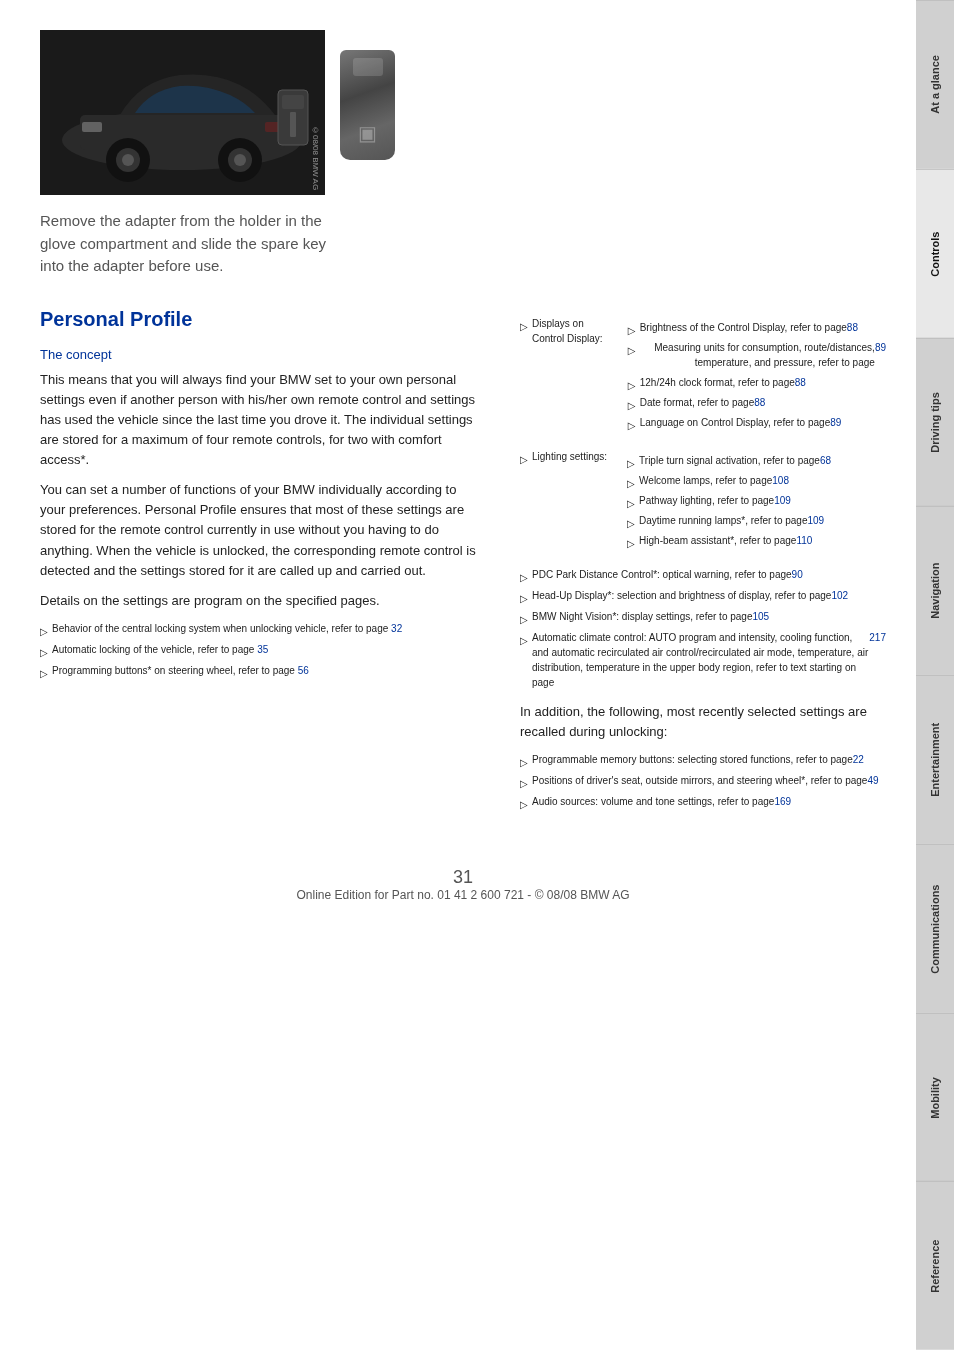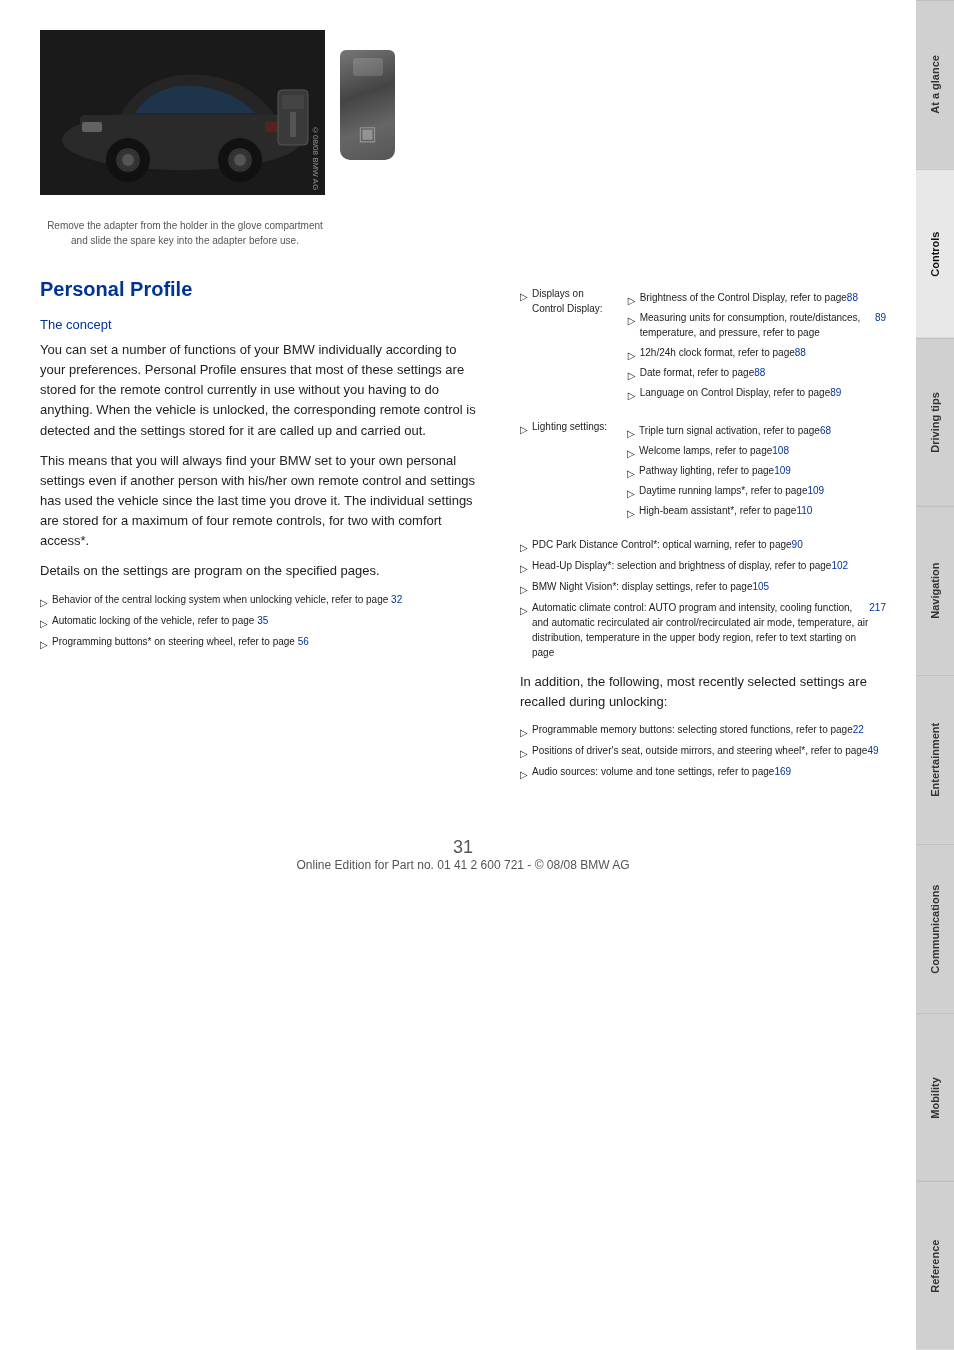"Remove the adapter from the" .image-caption { font-size: 10px -> 15px; margin-top: 8px -> 0; text-align: center -> none }
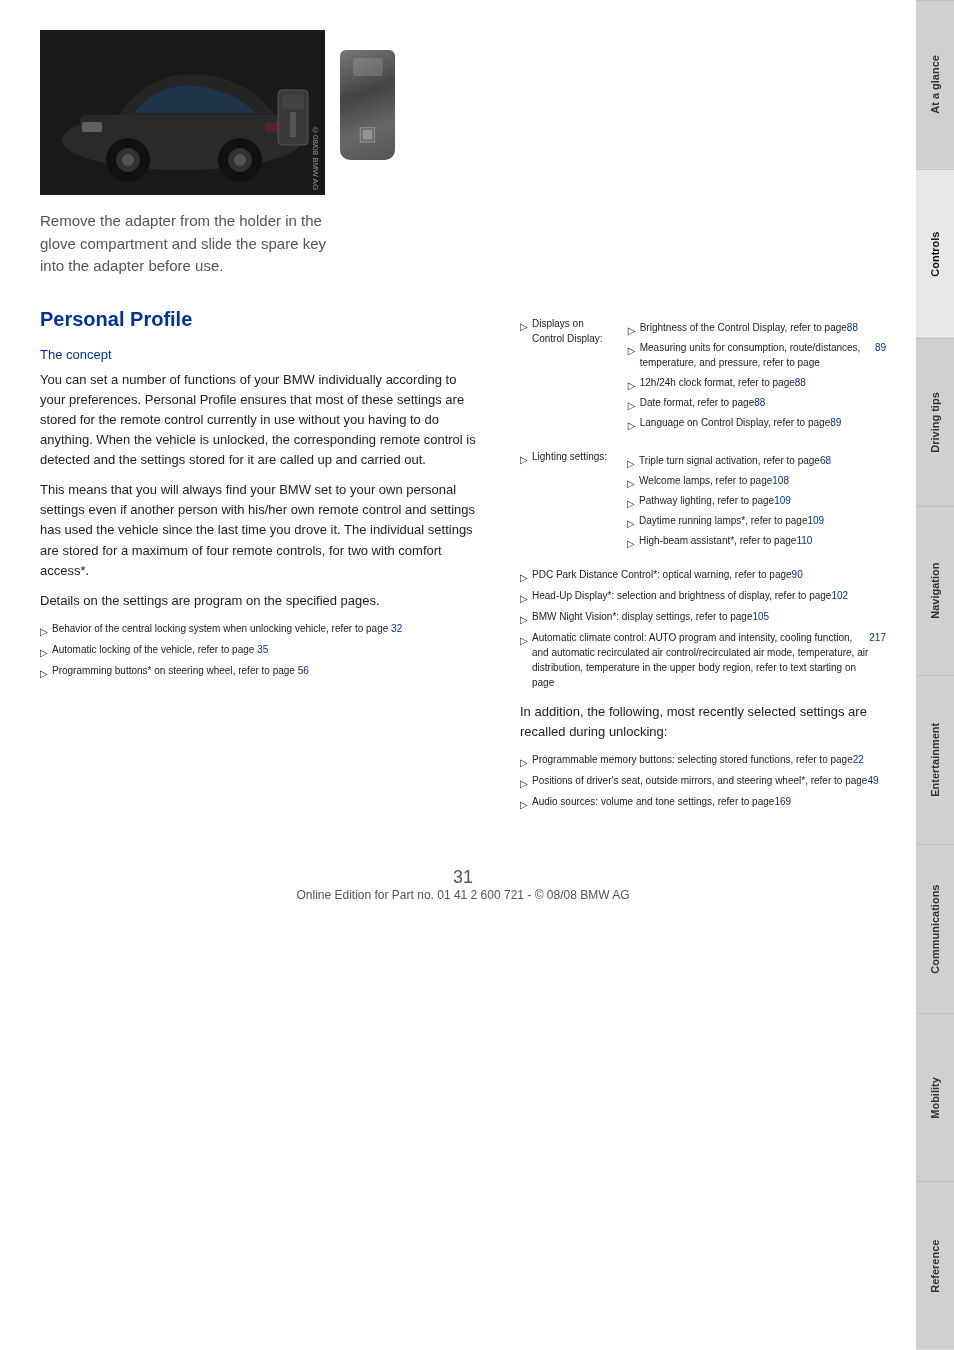"Brightness of the Control Display," .nested-bullet { text-align: none -> right }
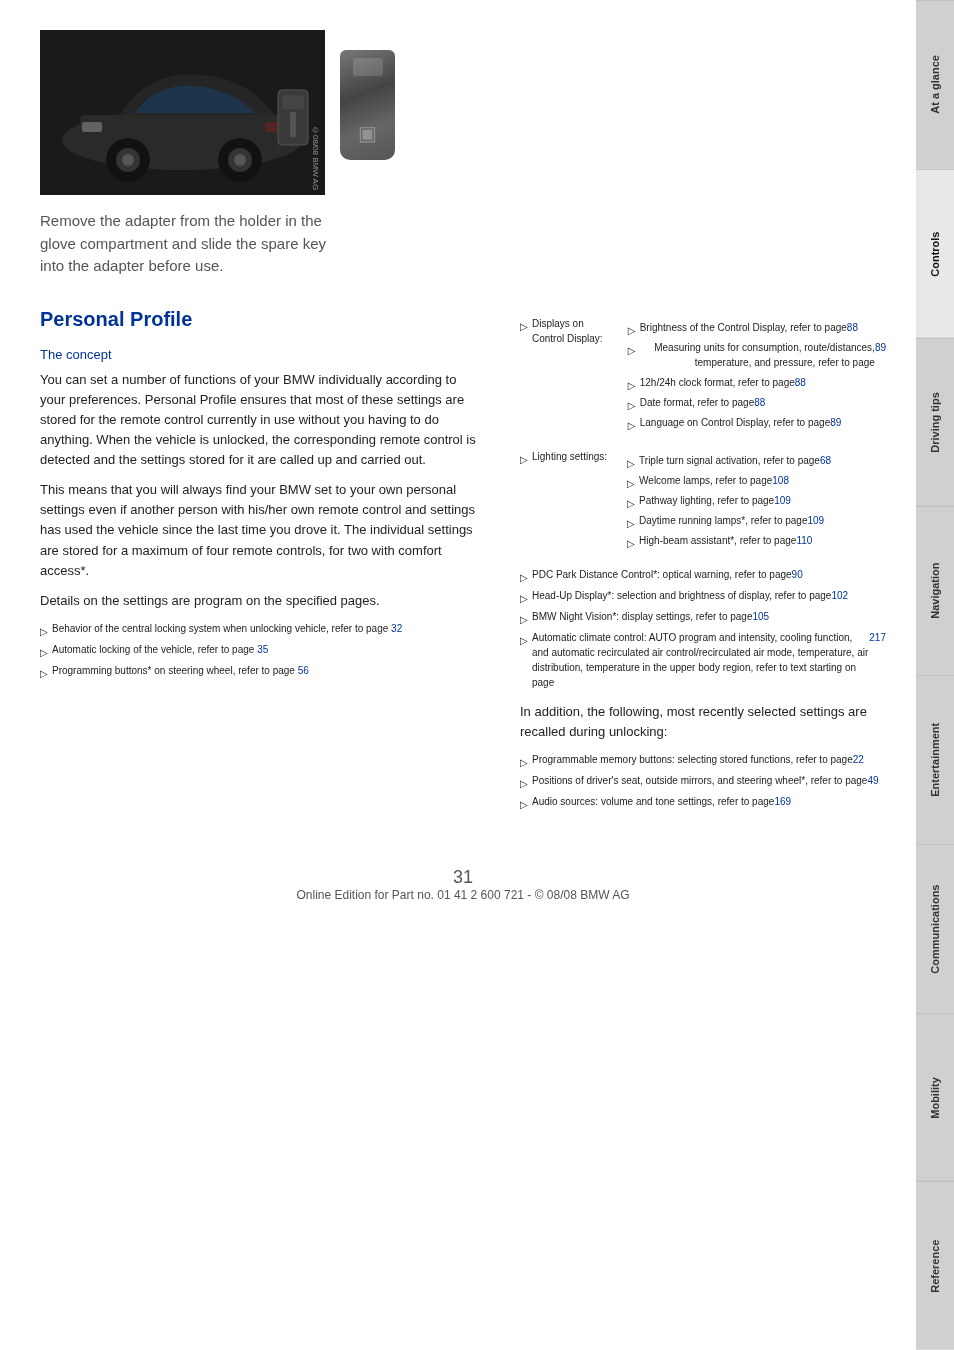"You can set a number" p { order: before "This means that you will" -> after "This means that you will" }
